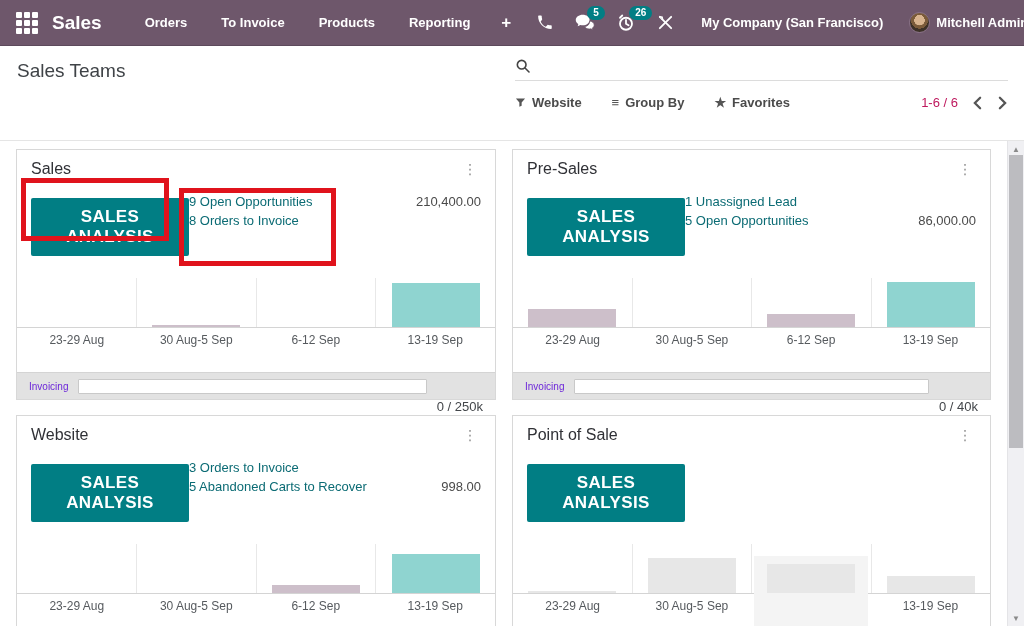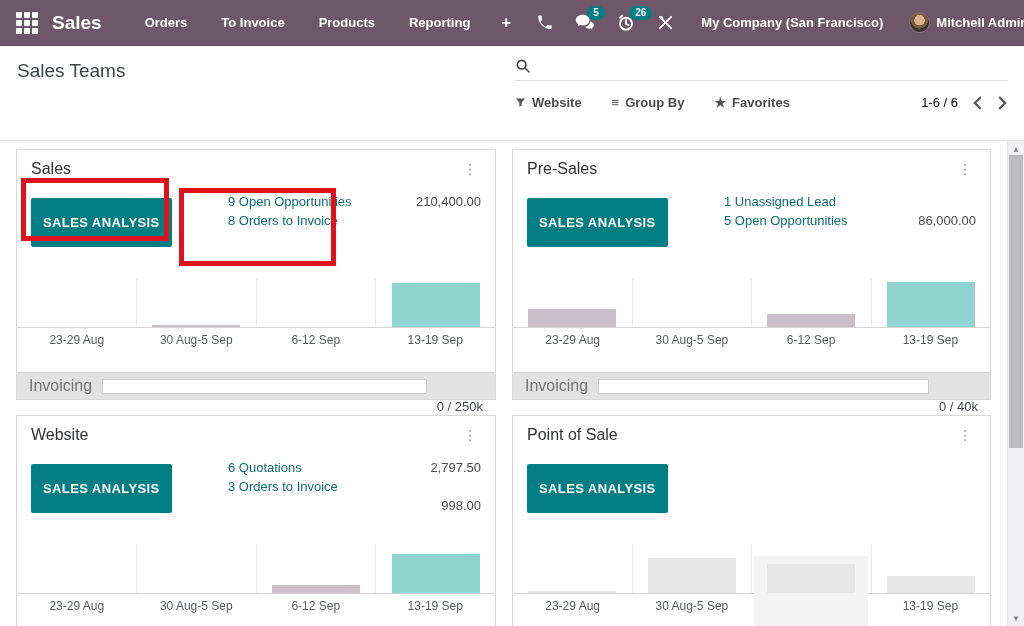"1-6 / 6" .pager-count { color: #000000 -> #be185d }
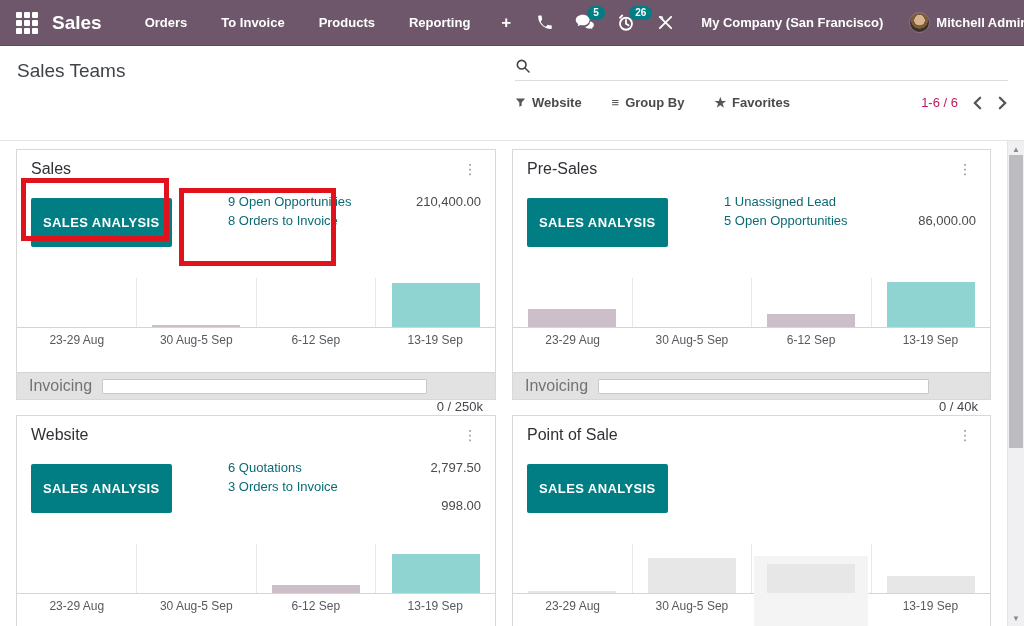"9 Open Opportunities" .klink { margin-left: 39px -> none }
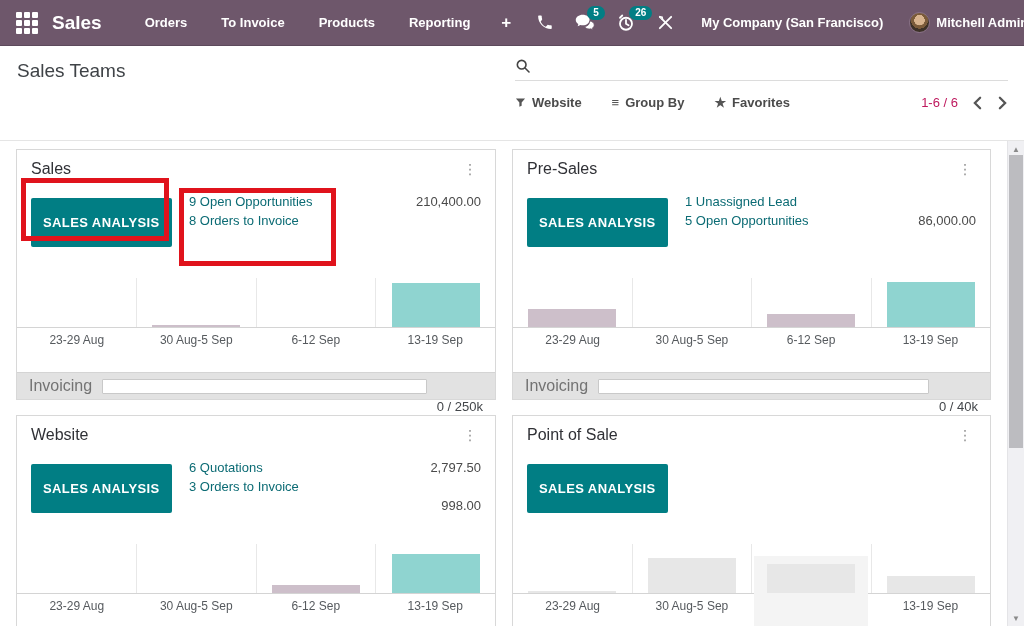"SALES ANALYSIS" .btn-teal { font-size: 13px -> 17px; padding: 17px 12px -> 9px 12px }
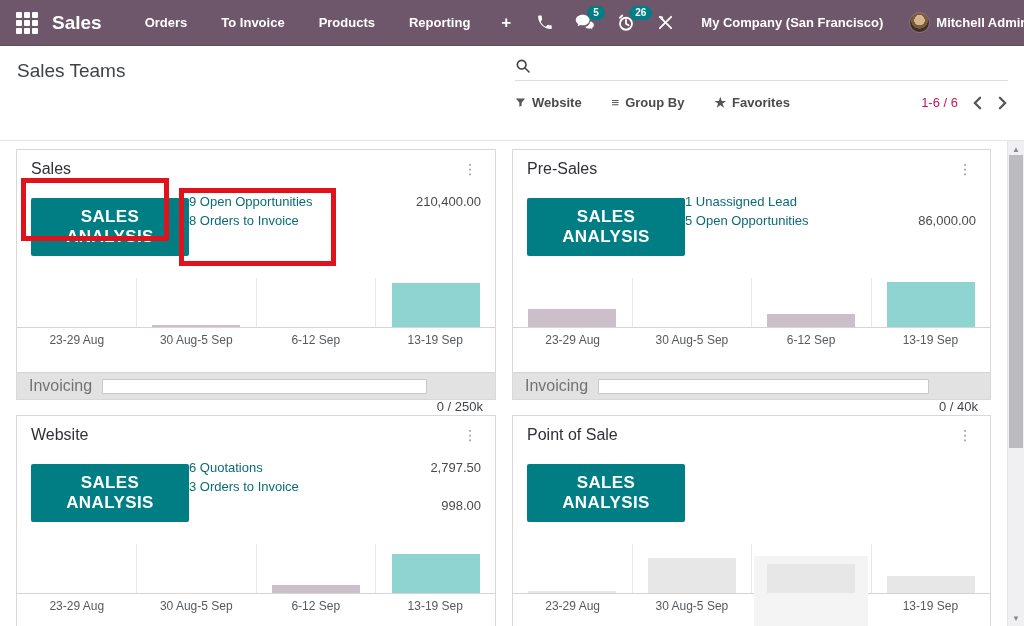"Invoicing" .cf-label { color: #737373 -> #6d28d9; font-size: 16px -> 10px }
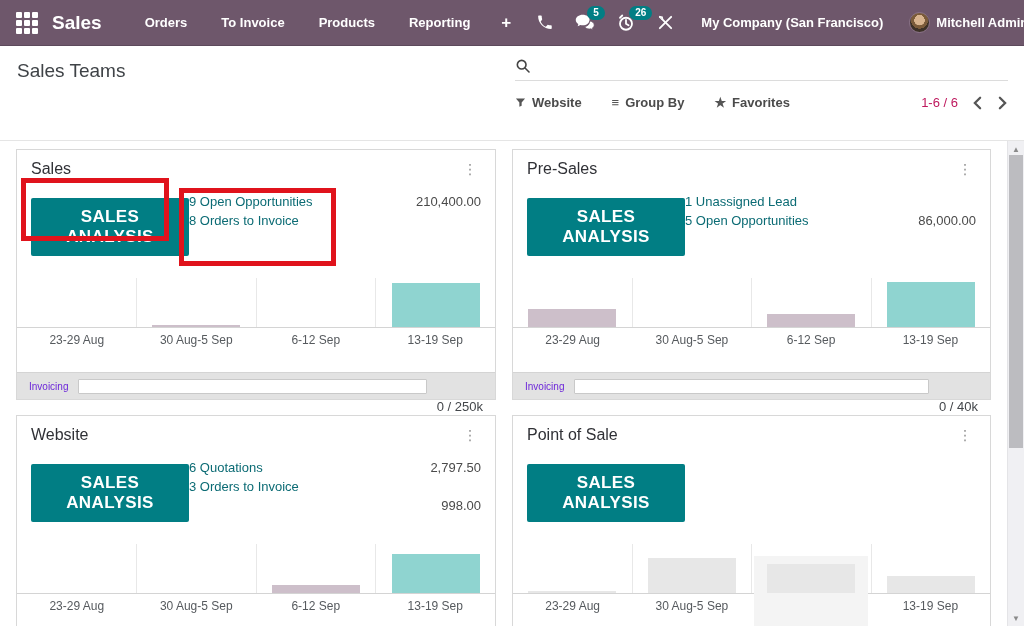"6 Quotations" div.krow { html: <div> <a>6 Quotations</a> <span>2,797.50</span> </div> -> none }
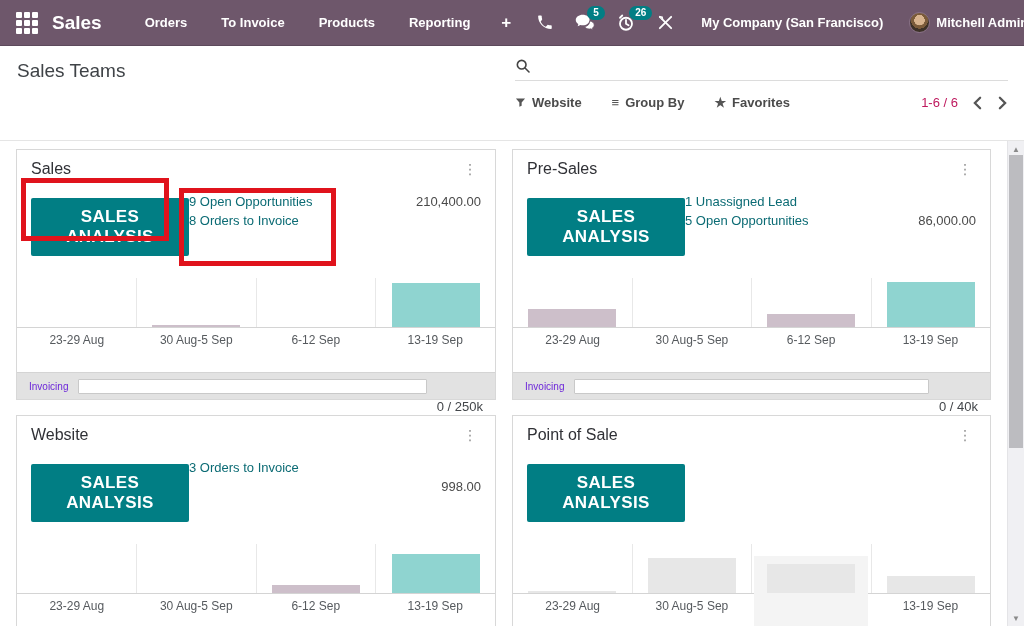"5 Abandoned Carts to Recover" a.klink { html: none -> <a>5 Abandoned Carts to Recover</a> }
